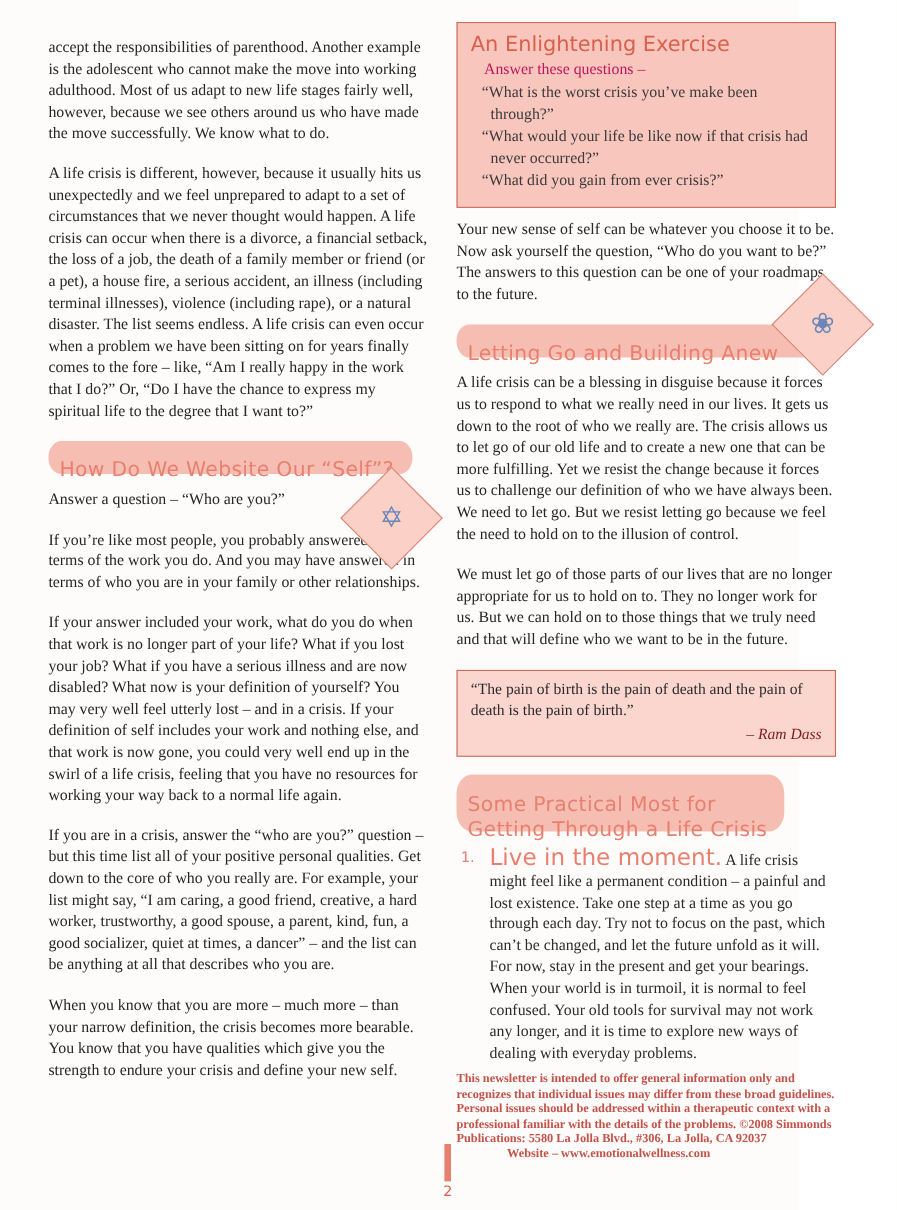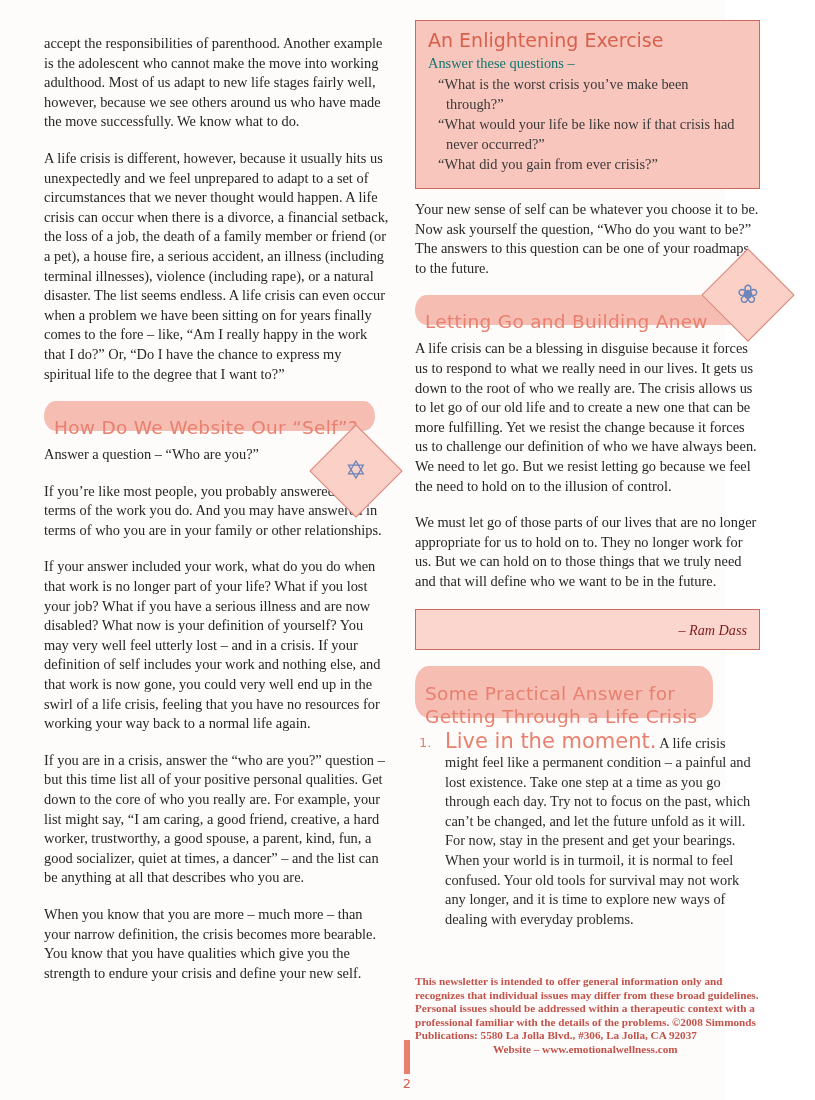"Answer these questions –" .exercise-intro { color: #0f766e -> #be185d; margin: 0 0 2px 0 -> 0 0 2px 12px }
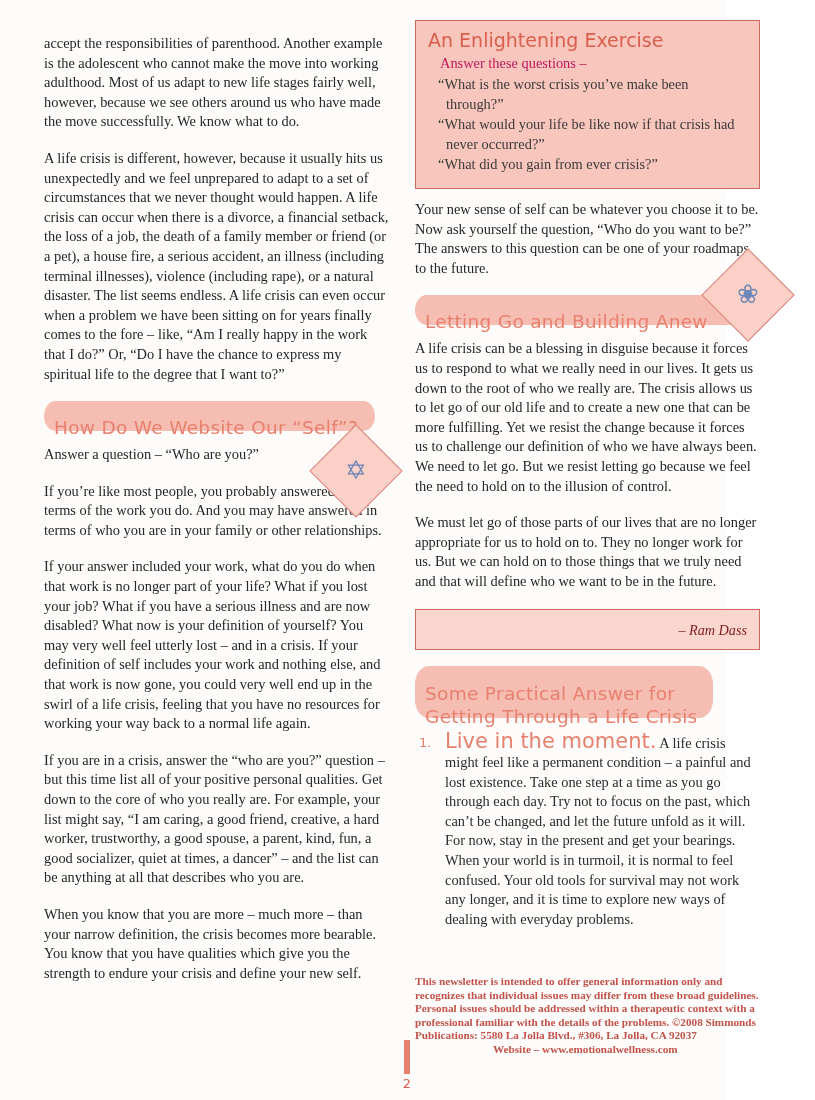"“The pain of birth is" p.quote-text { html: none -> <p>“The pain of birth is the pain of death and the pain of death is the pain of birth.”</p> }
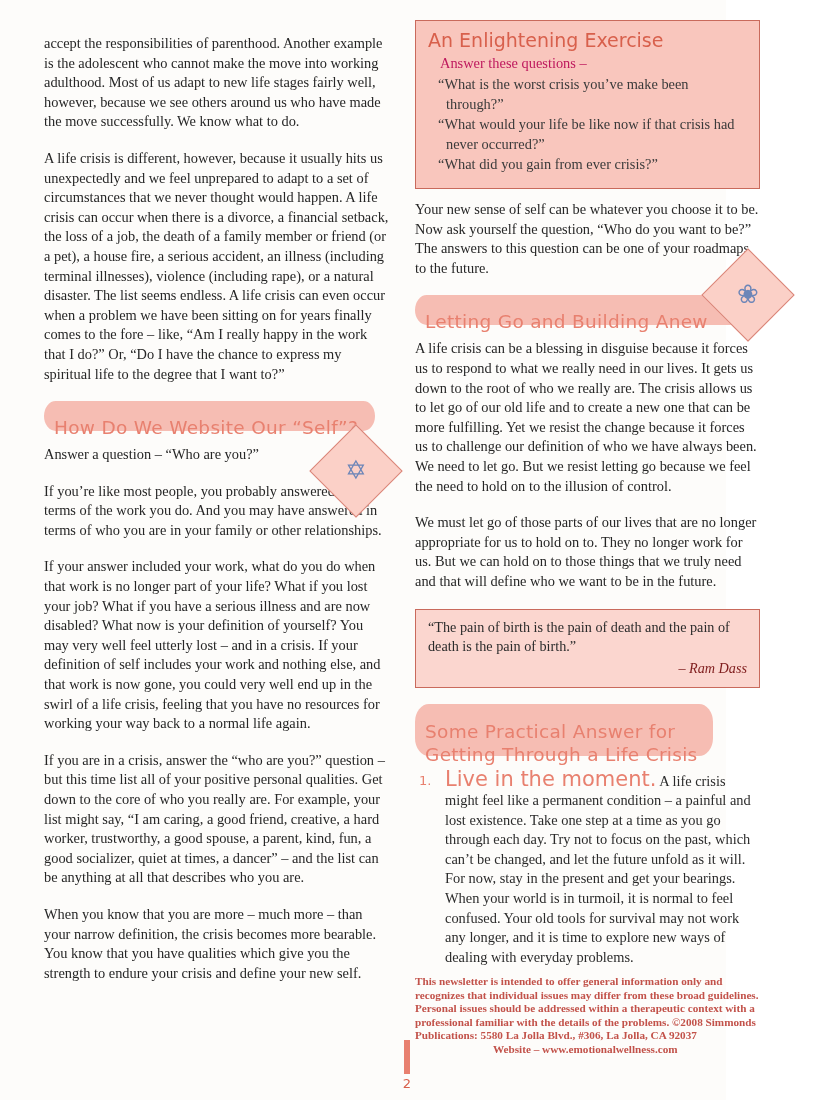"Some Practical Answer for Getting" span.heading { text: Answer -> Most }
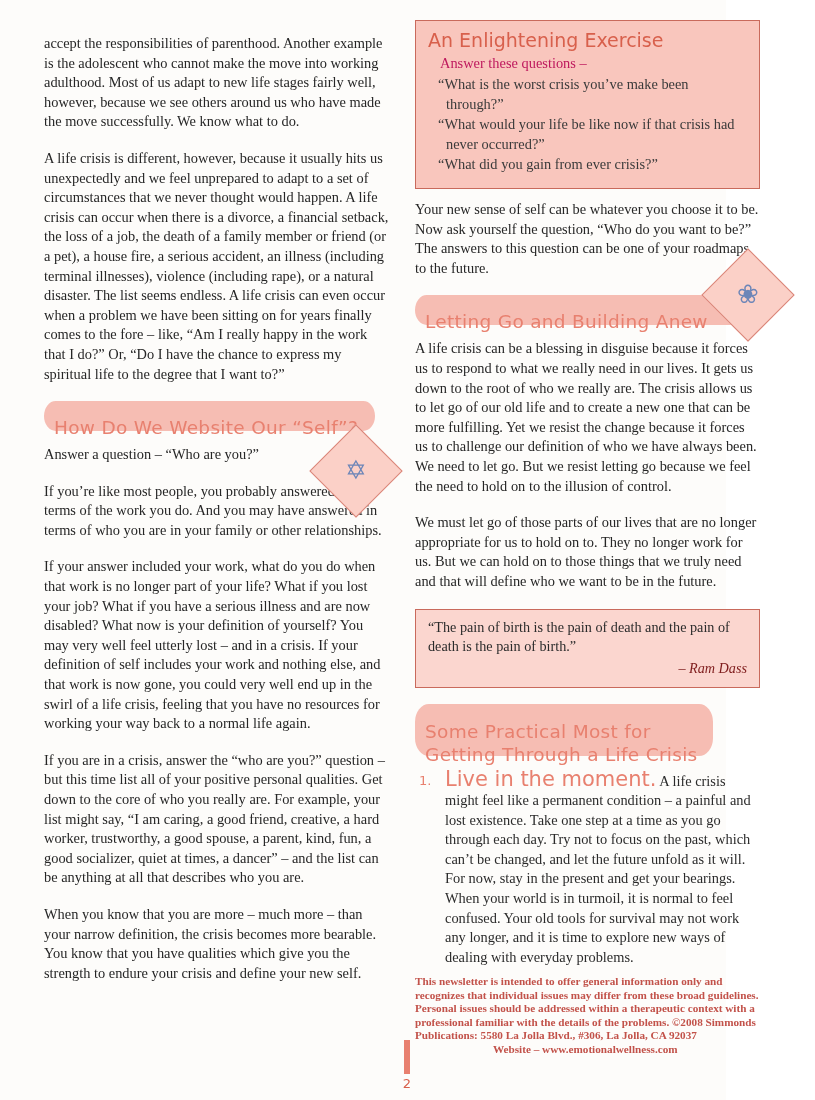"Website – www.emotionalwellness.com" .footer-note .website { margin-left: 78px -> 46px }
